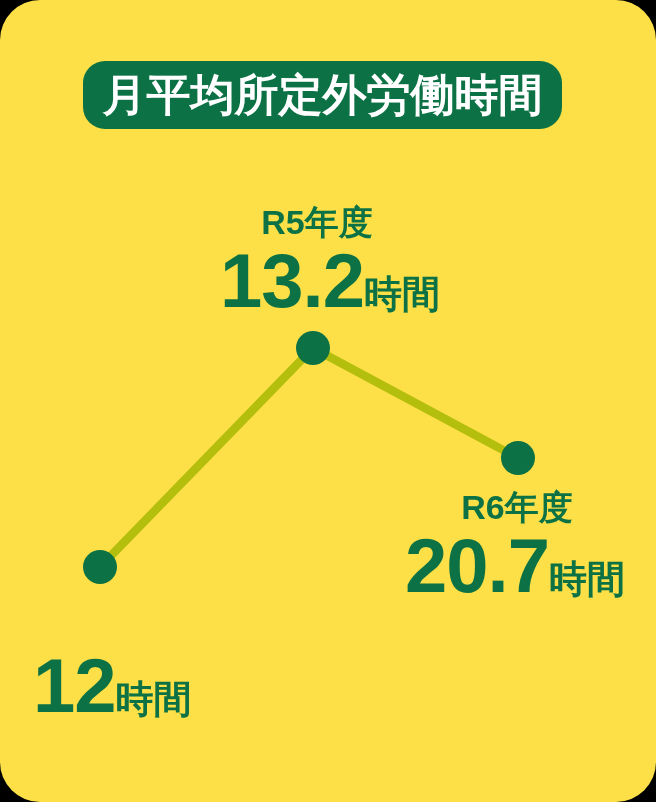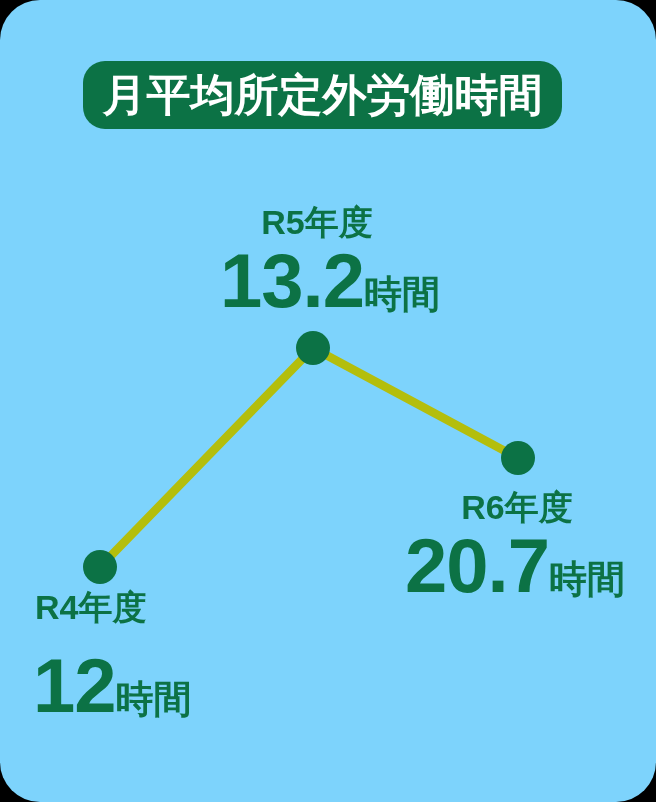"月平均所定外労働時間" .card { background: #7dd3fc -> #fde047 }
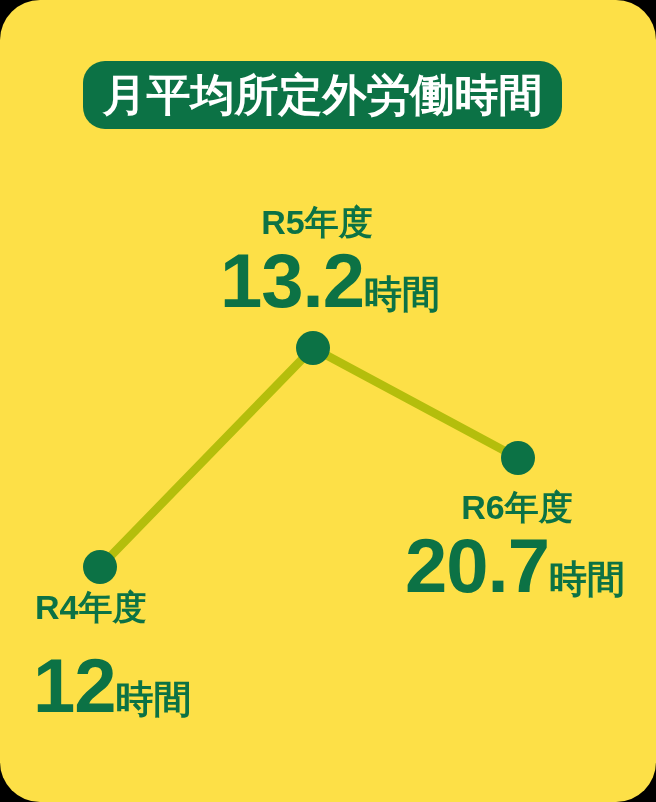"R4年度" div.pt-label { html: <div>R4年度</div> -> none }
